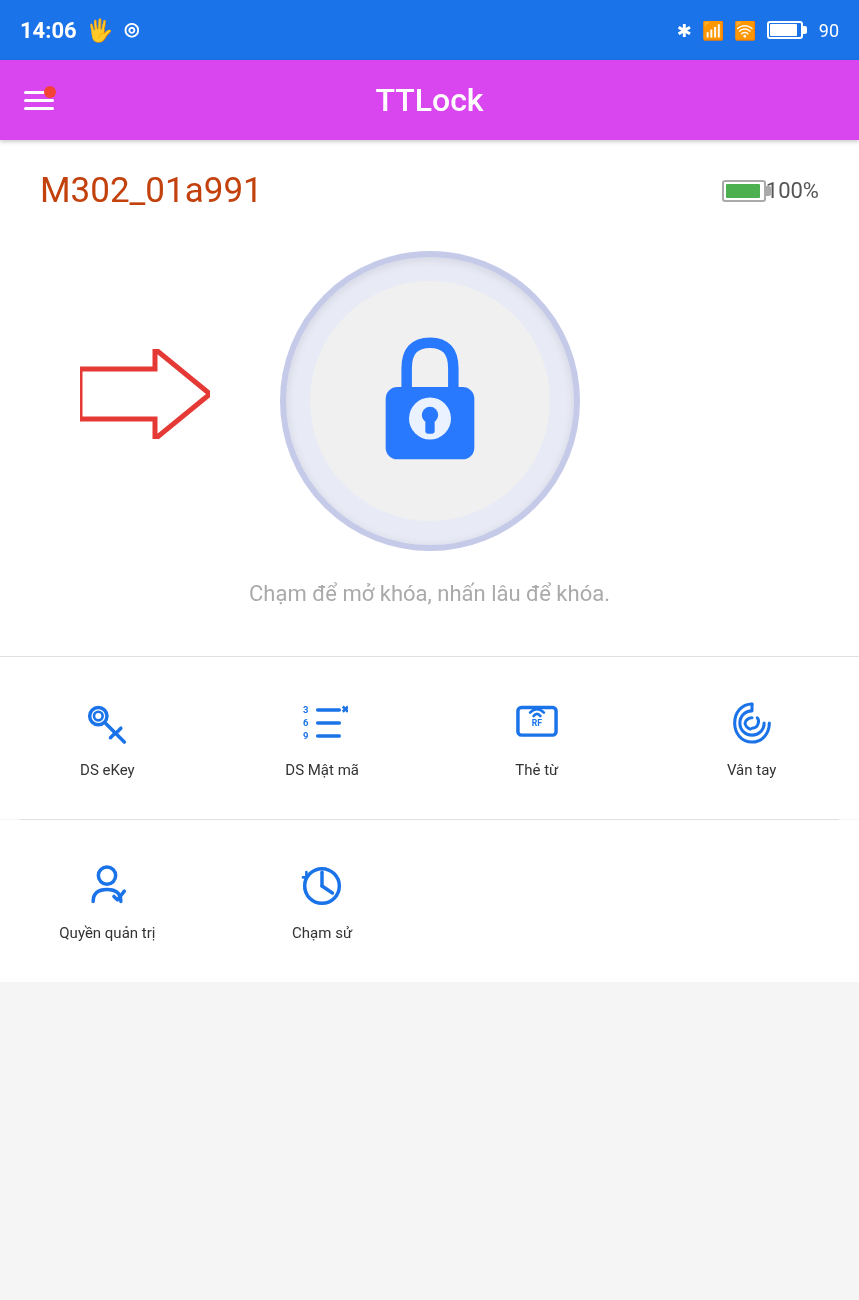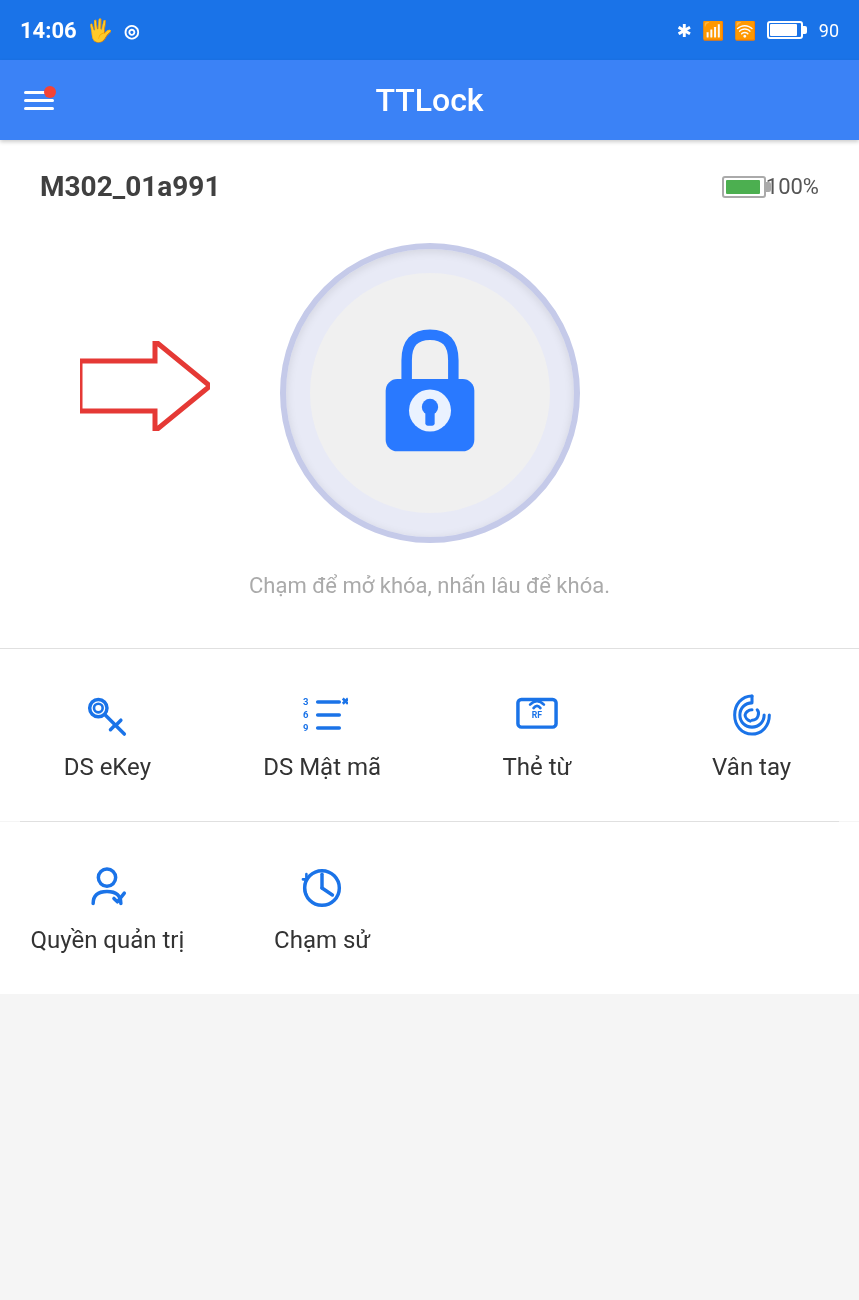"14:06" .status-left { align-items: center -> flex-start }
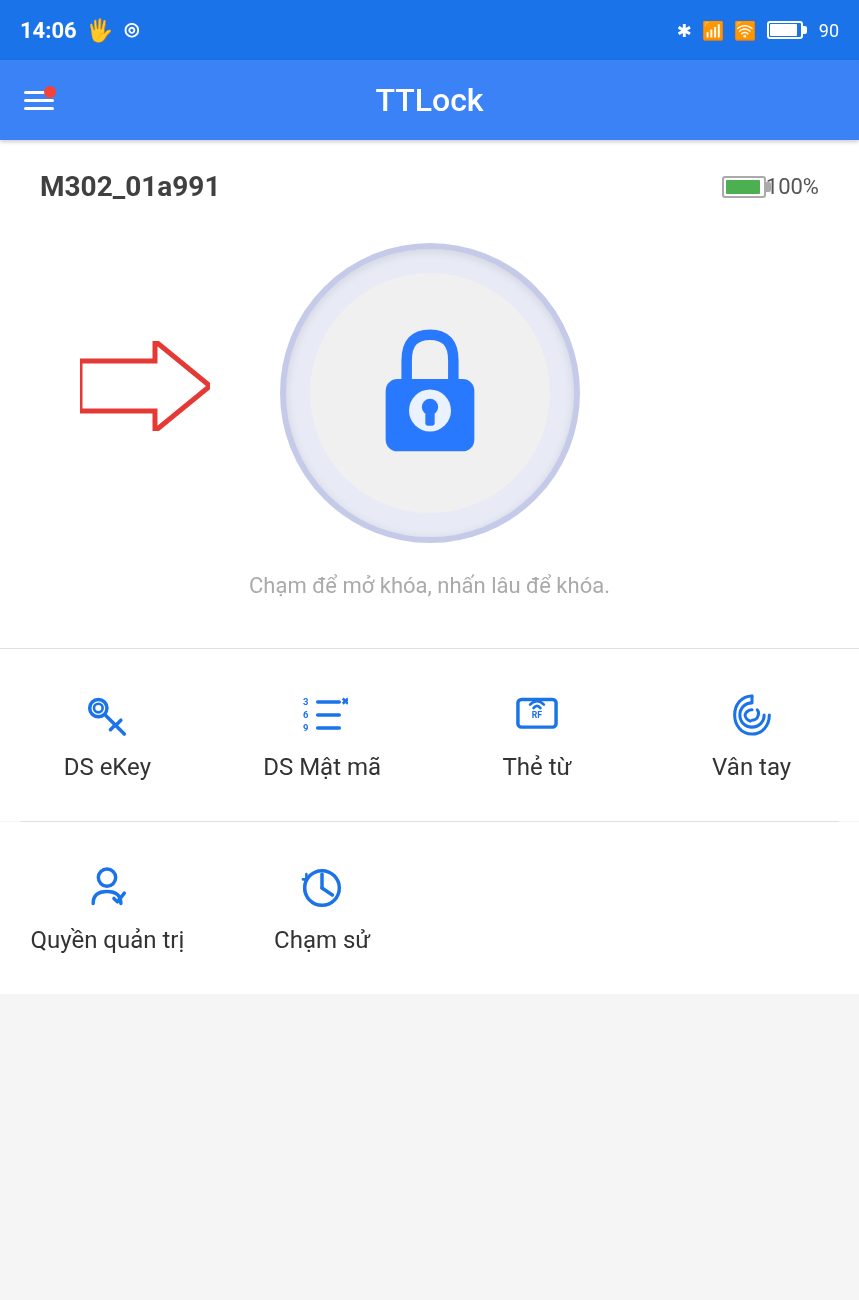"TTLock" .app-header { background: #3b82f6 -> #d946ef }
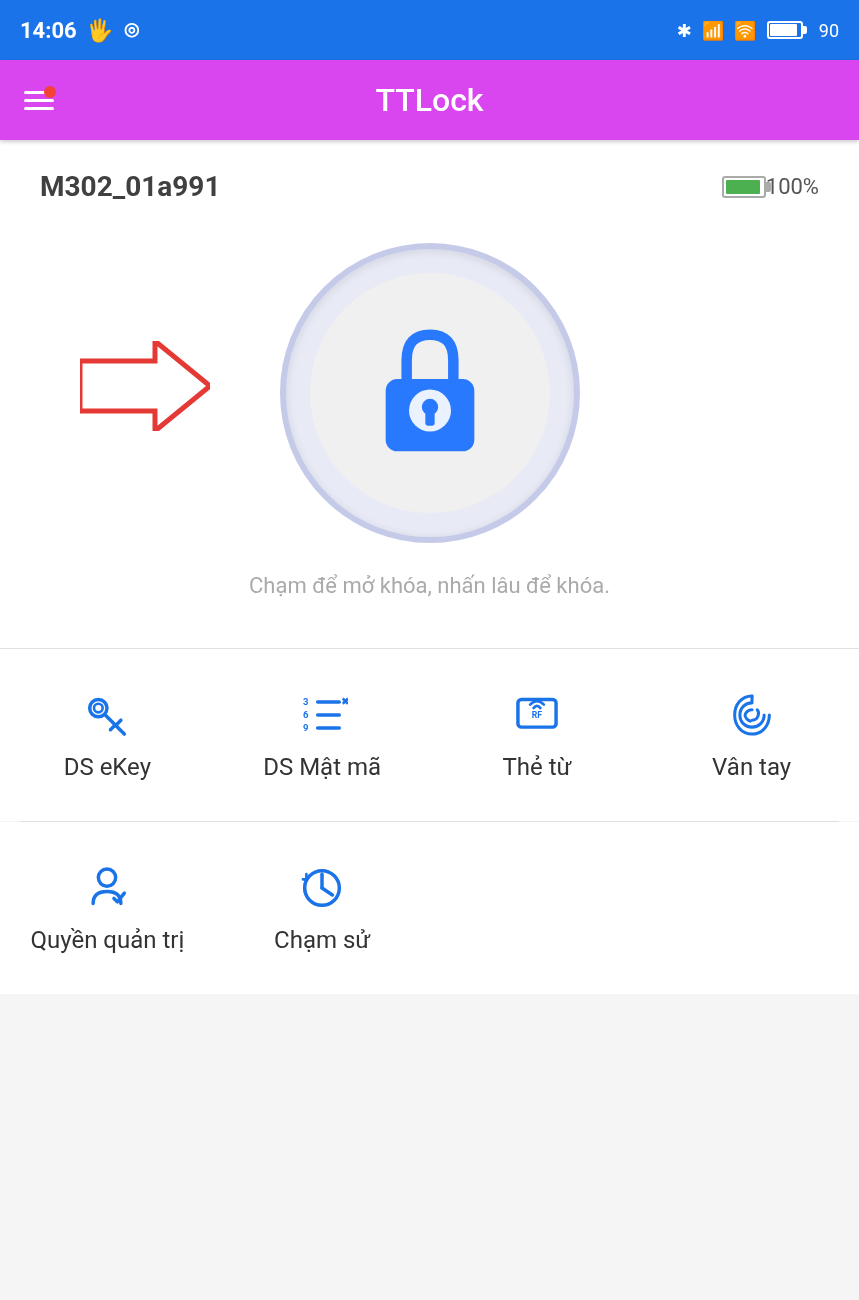"M302_01a991" .device-name { color: #404040 -> #c2410c; font-size: 28px -> 35px; font-weight: bold -> normal }
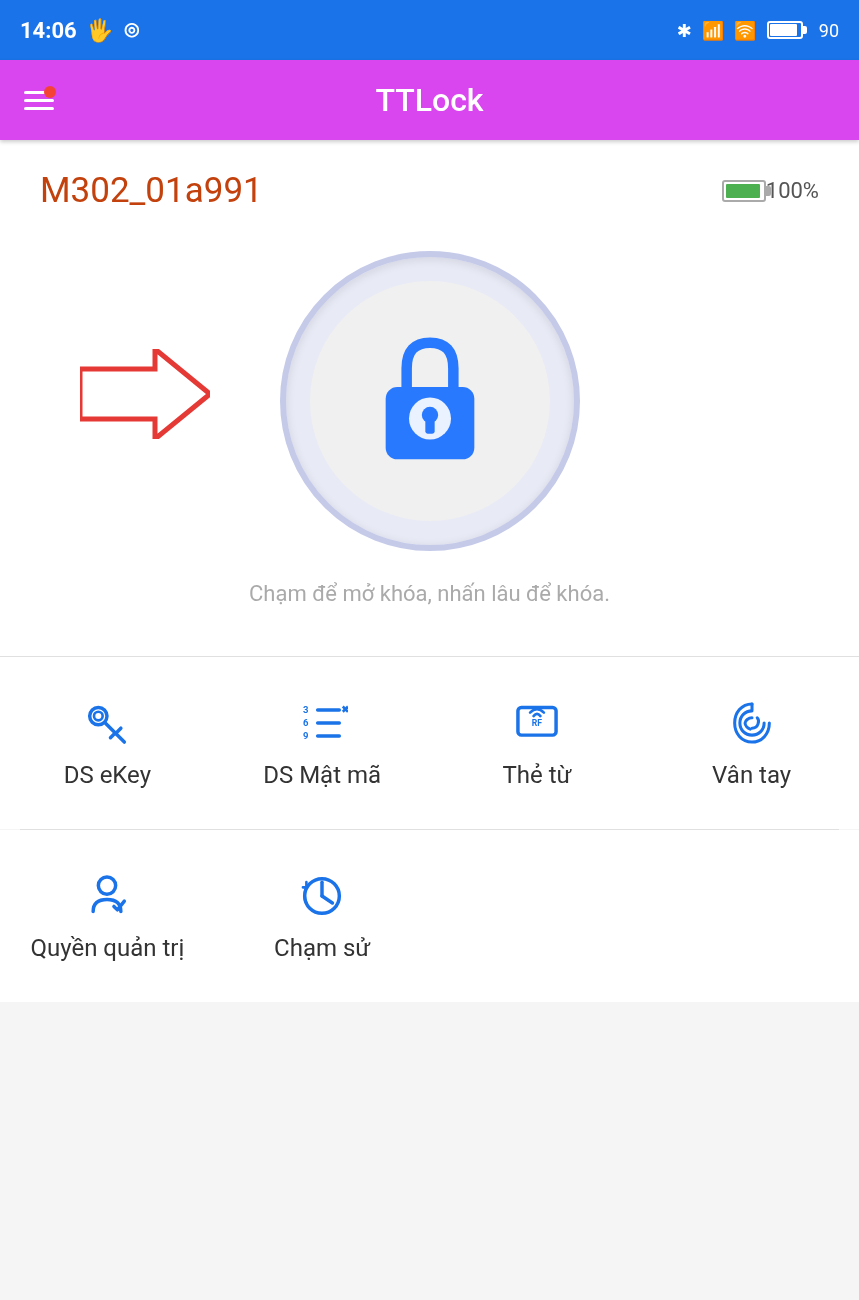"DS eKey" .grid-label { font-size: 24px -> 15px }
